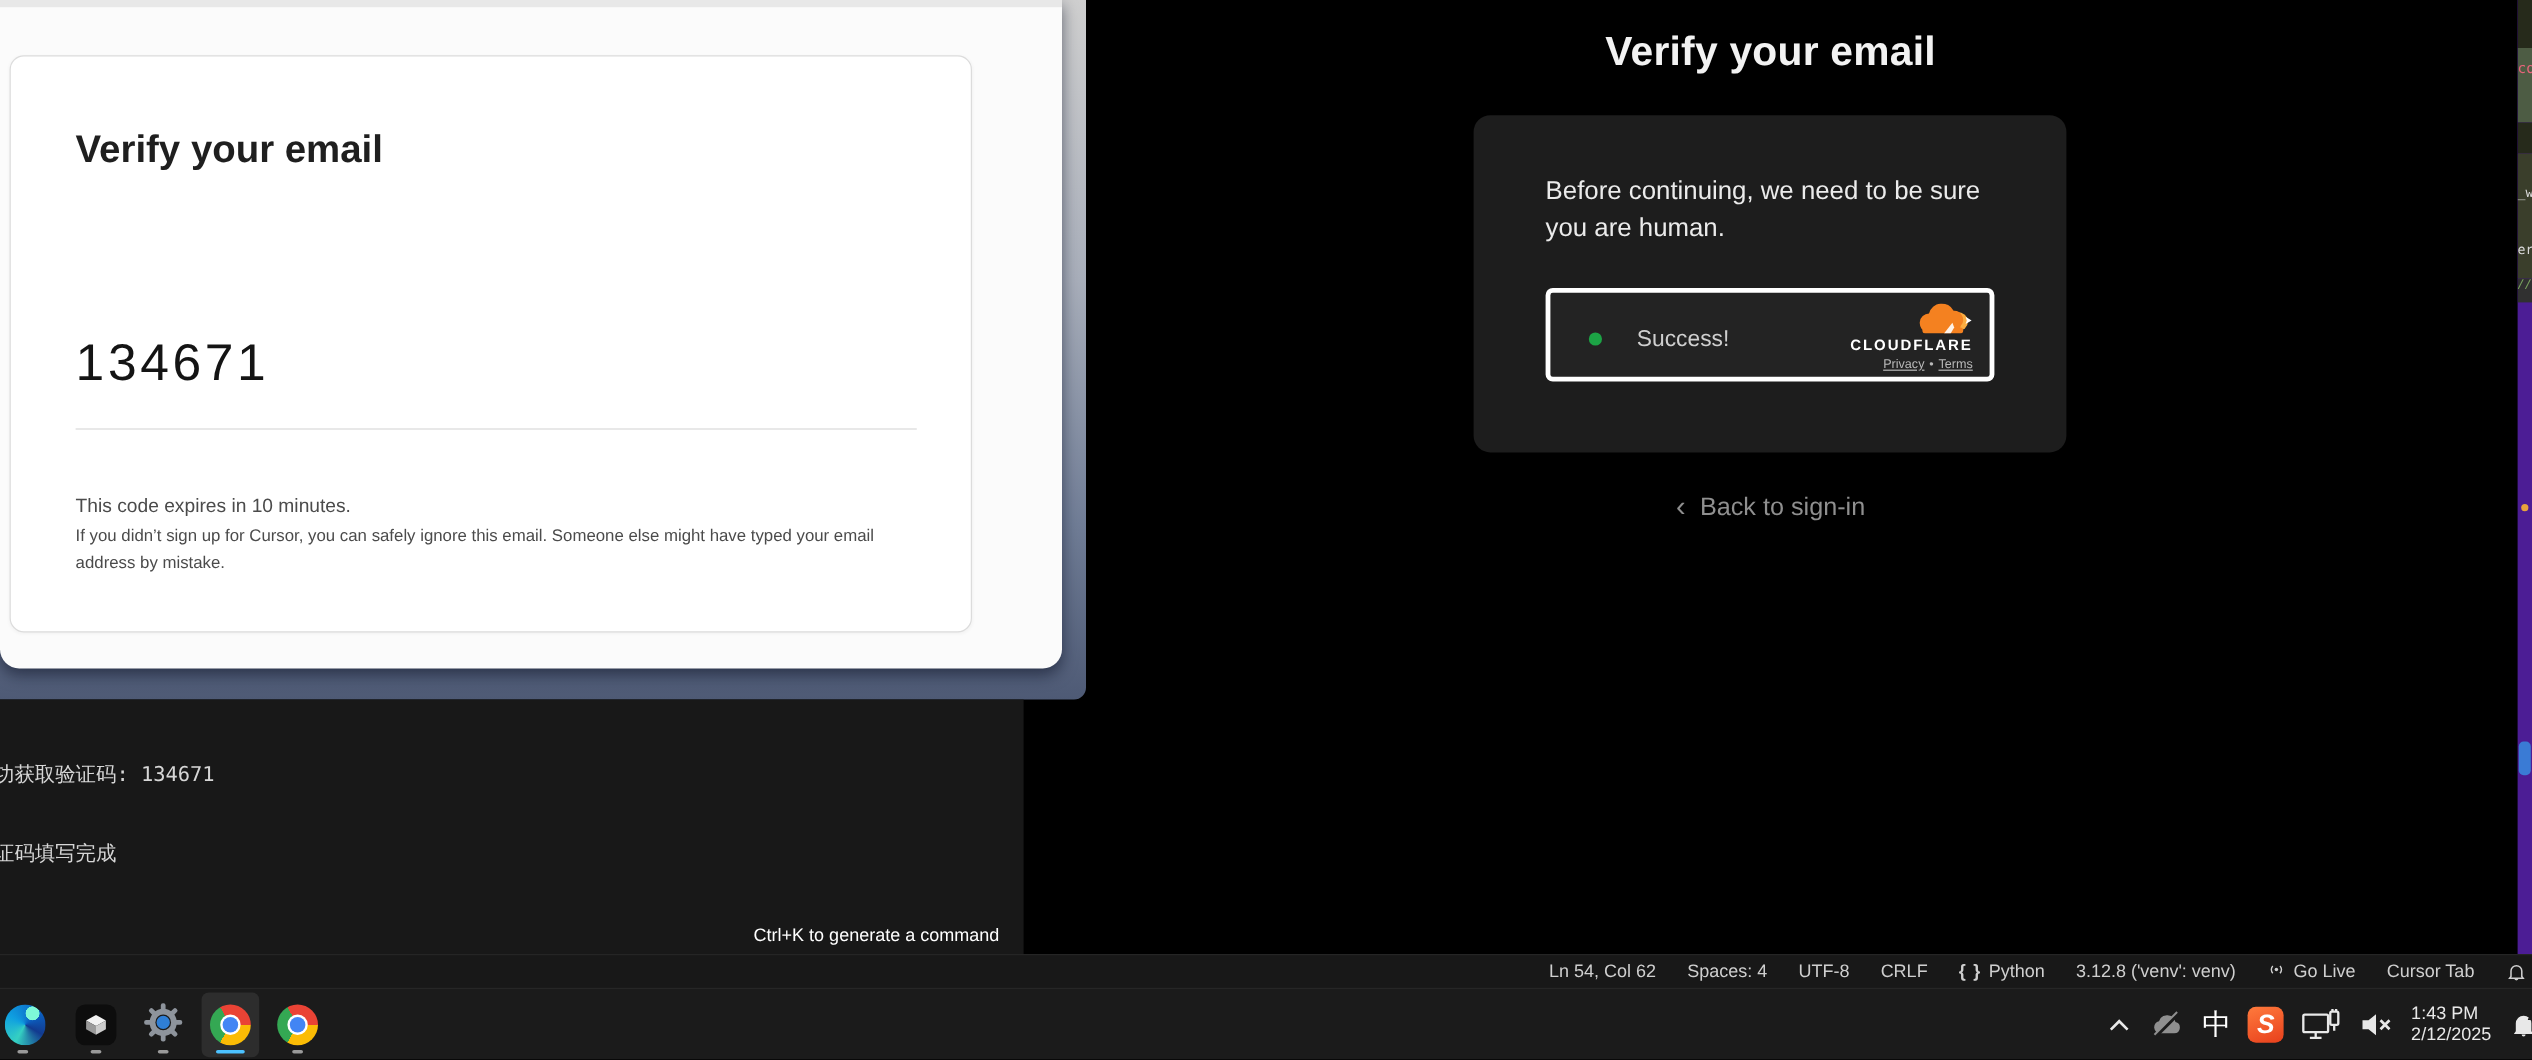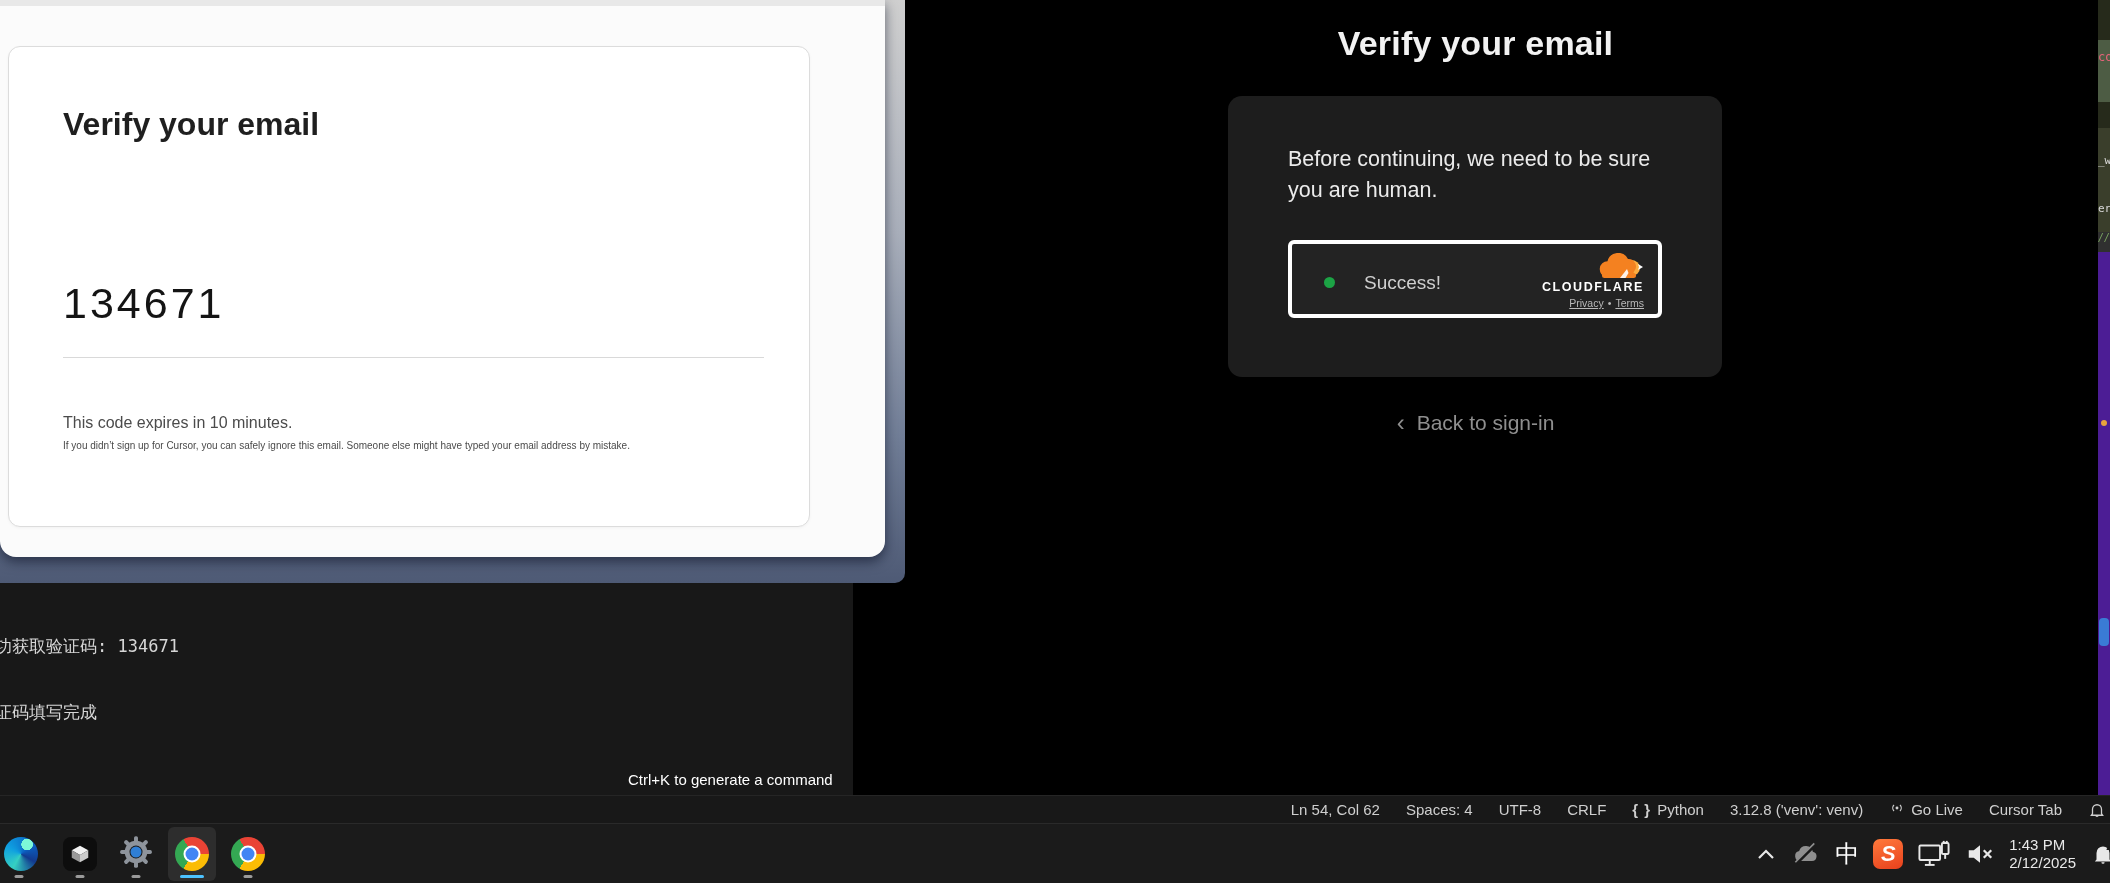"If you didn’t sign up" .mail-ignore { font-size: 10px -> 14px }
